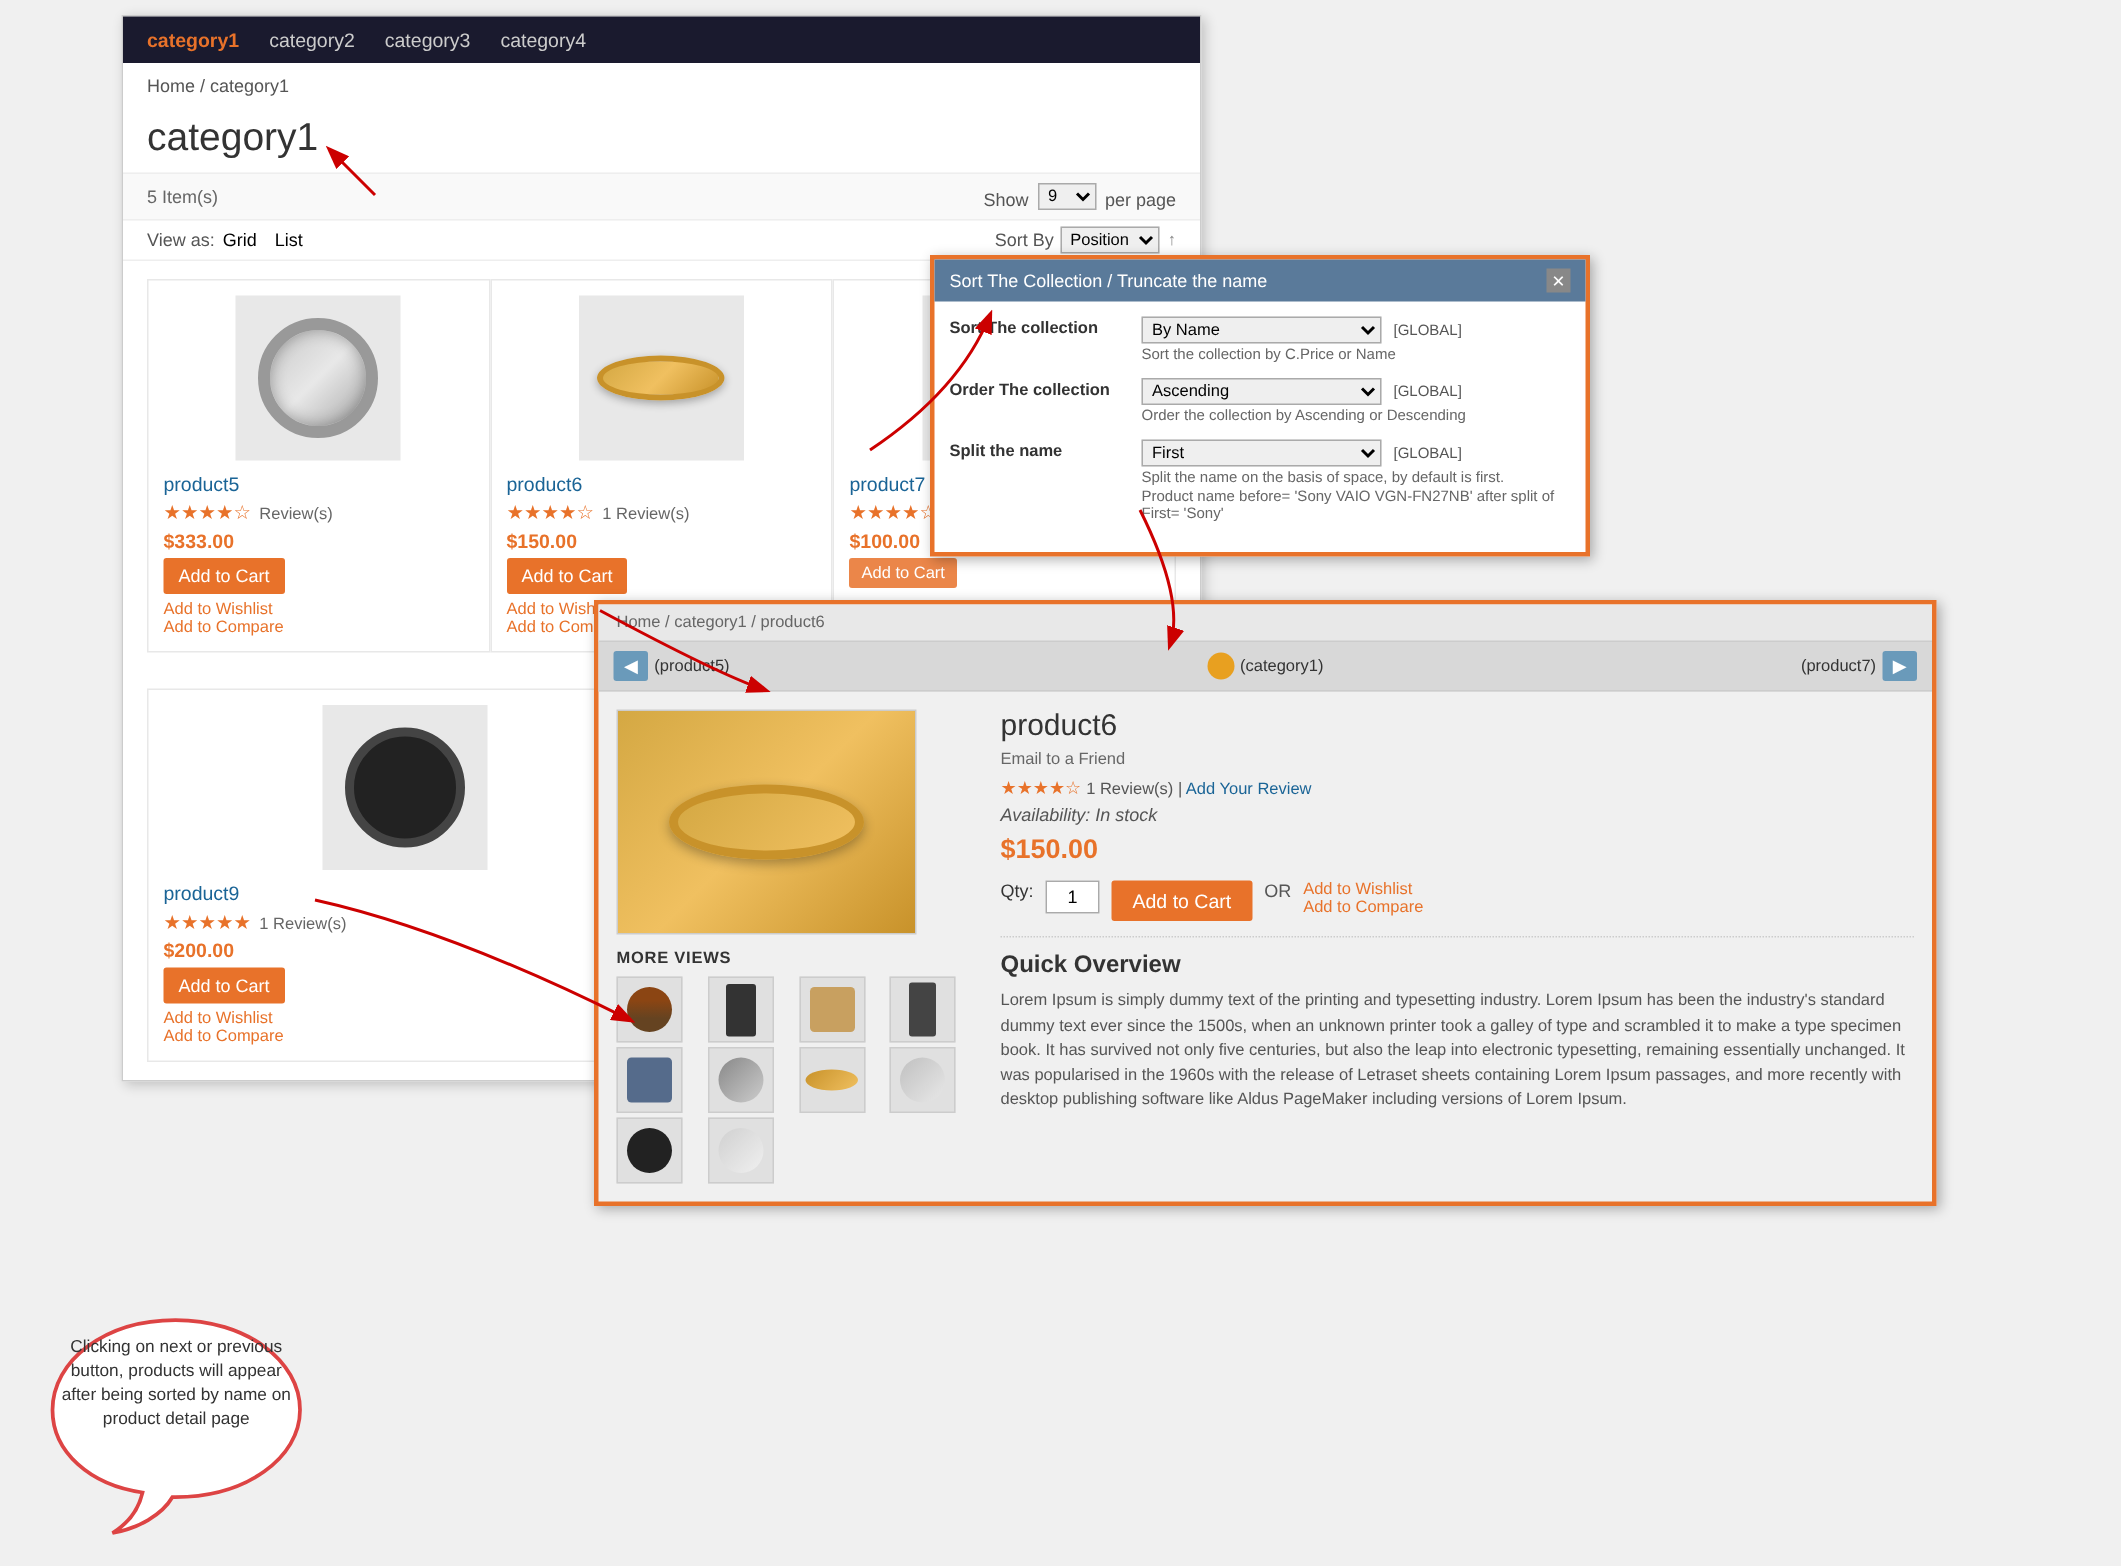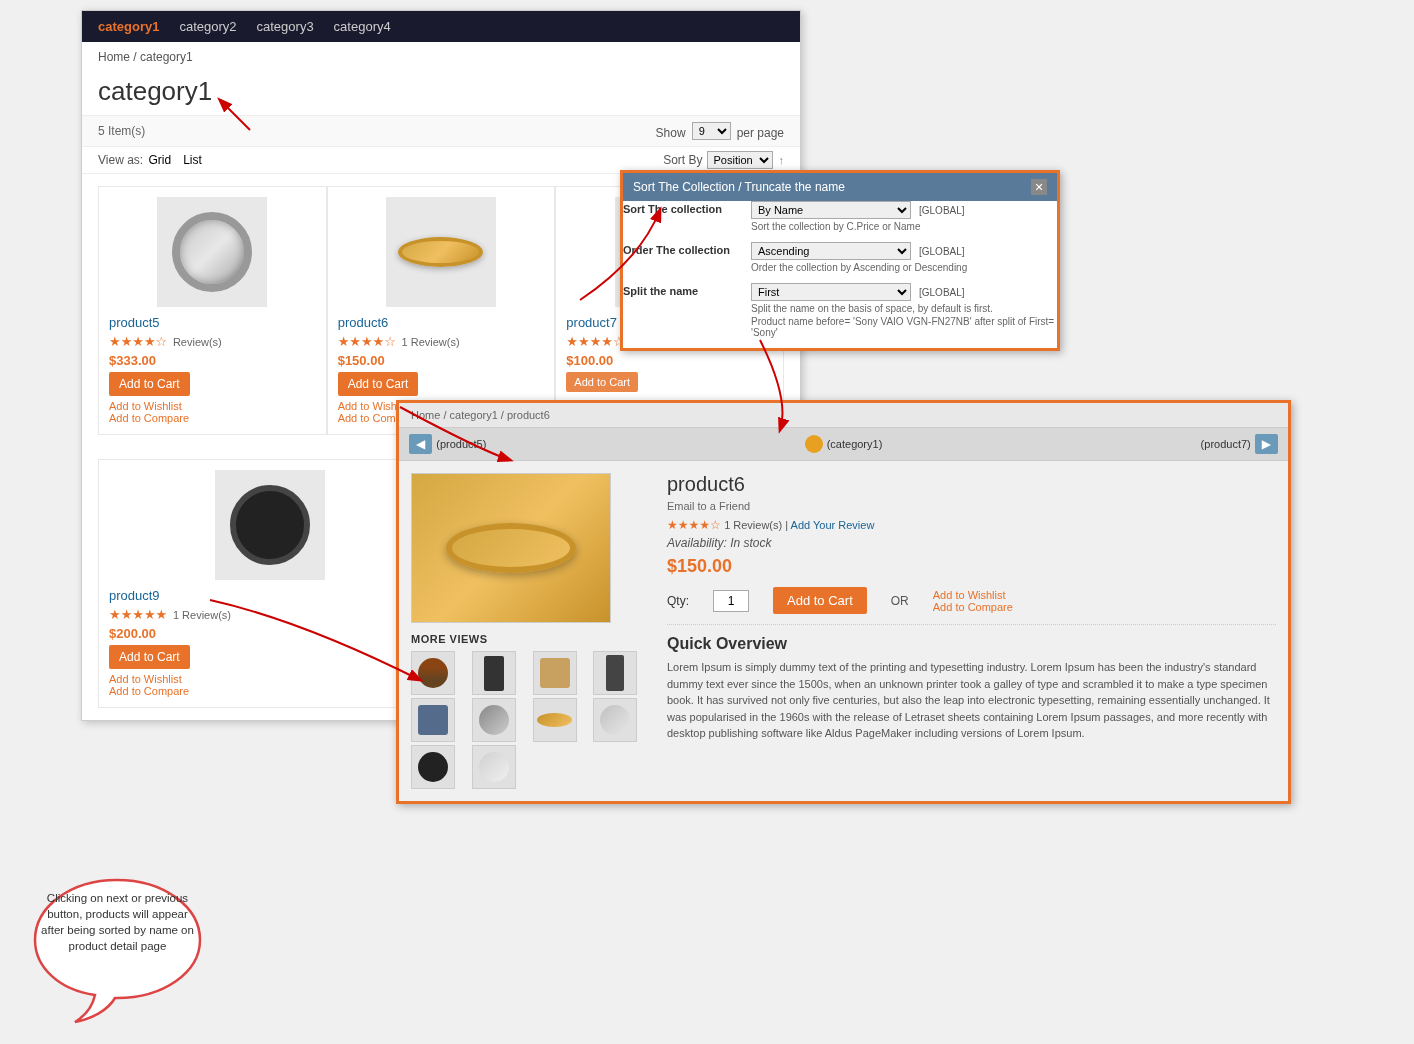"Sort The collection" .sort-panel-body { padding: 0 -> 10px }
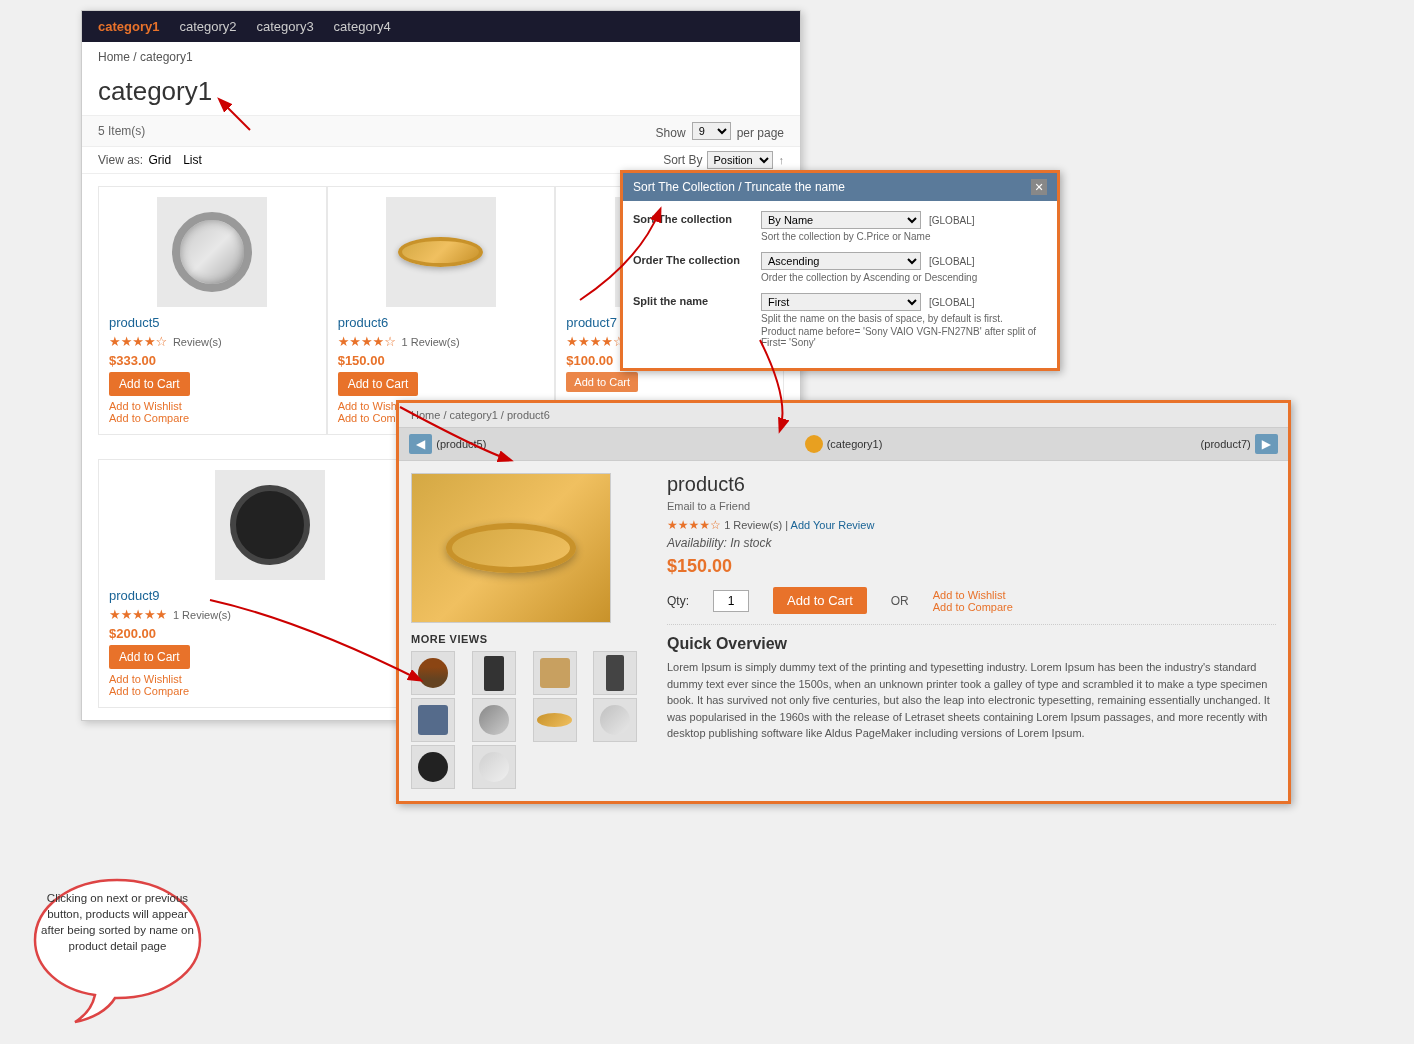"Qty:" .qty-row { align-items: center -> flex-start; gap: 24px -> 8px }
